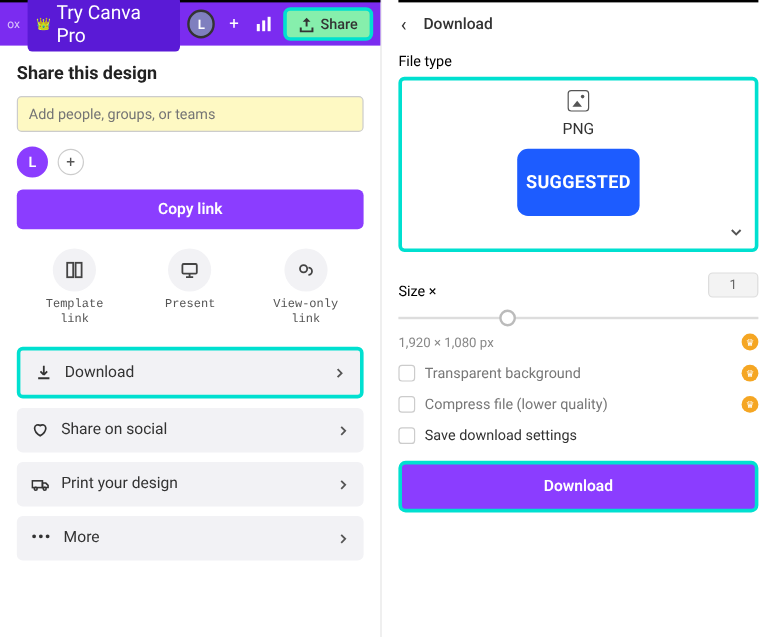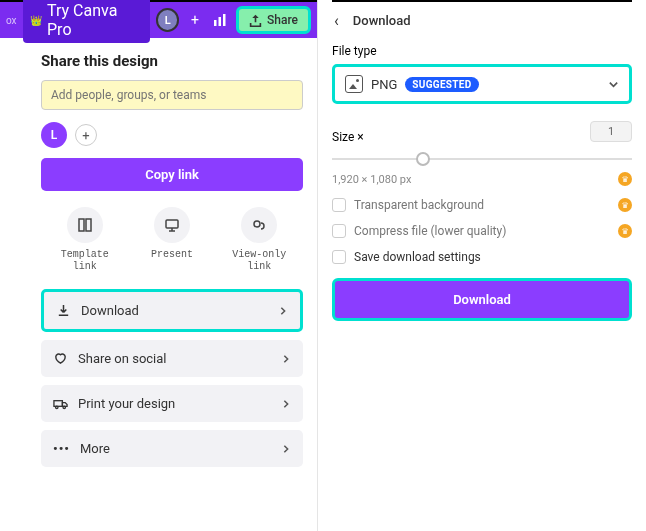"Share this design" .lbody { margin-left: 27px -> none }
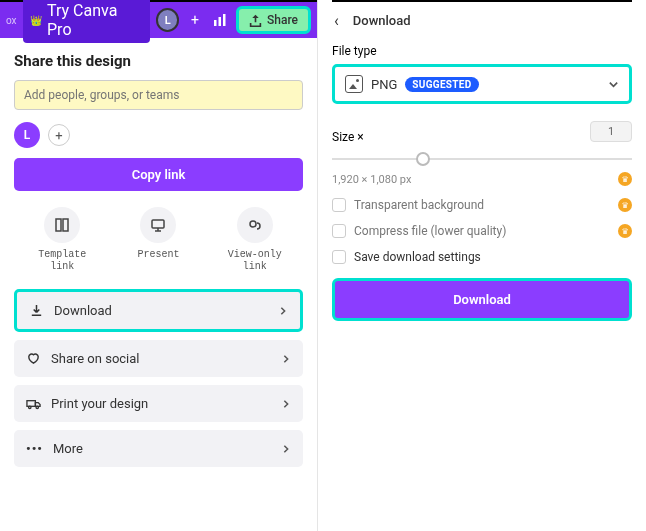"PNG" .ftype { flex-direction: none -> column }
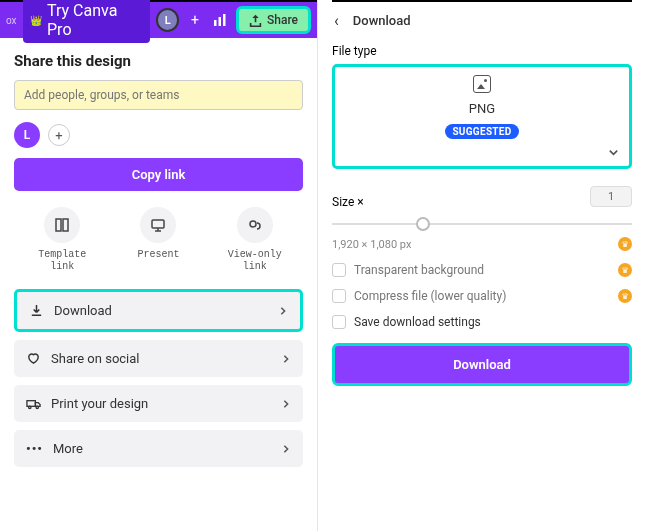"SUGGESTED" .pill { font-size: 10px -> 15px; padding: 2px 7px -> 19px 7px }
